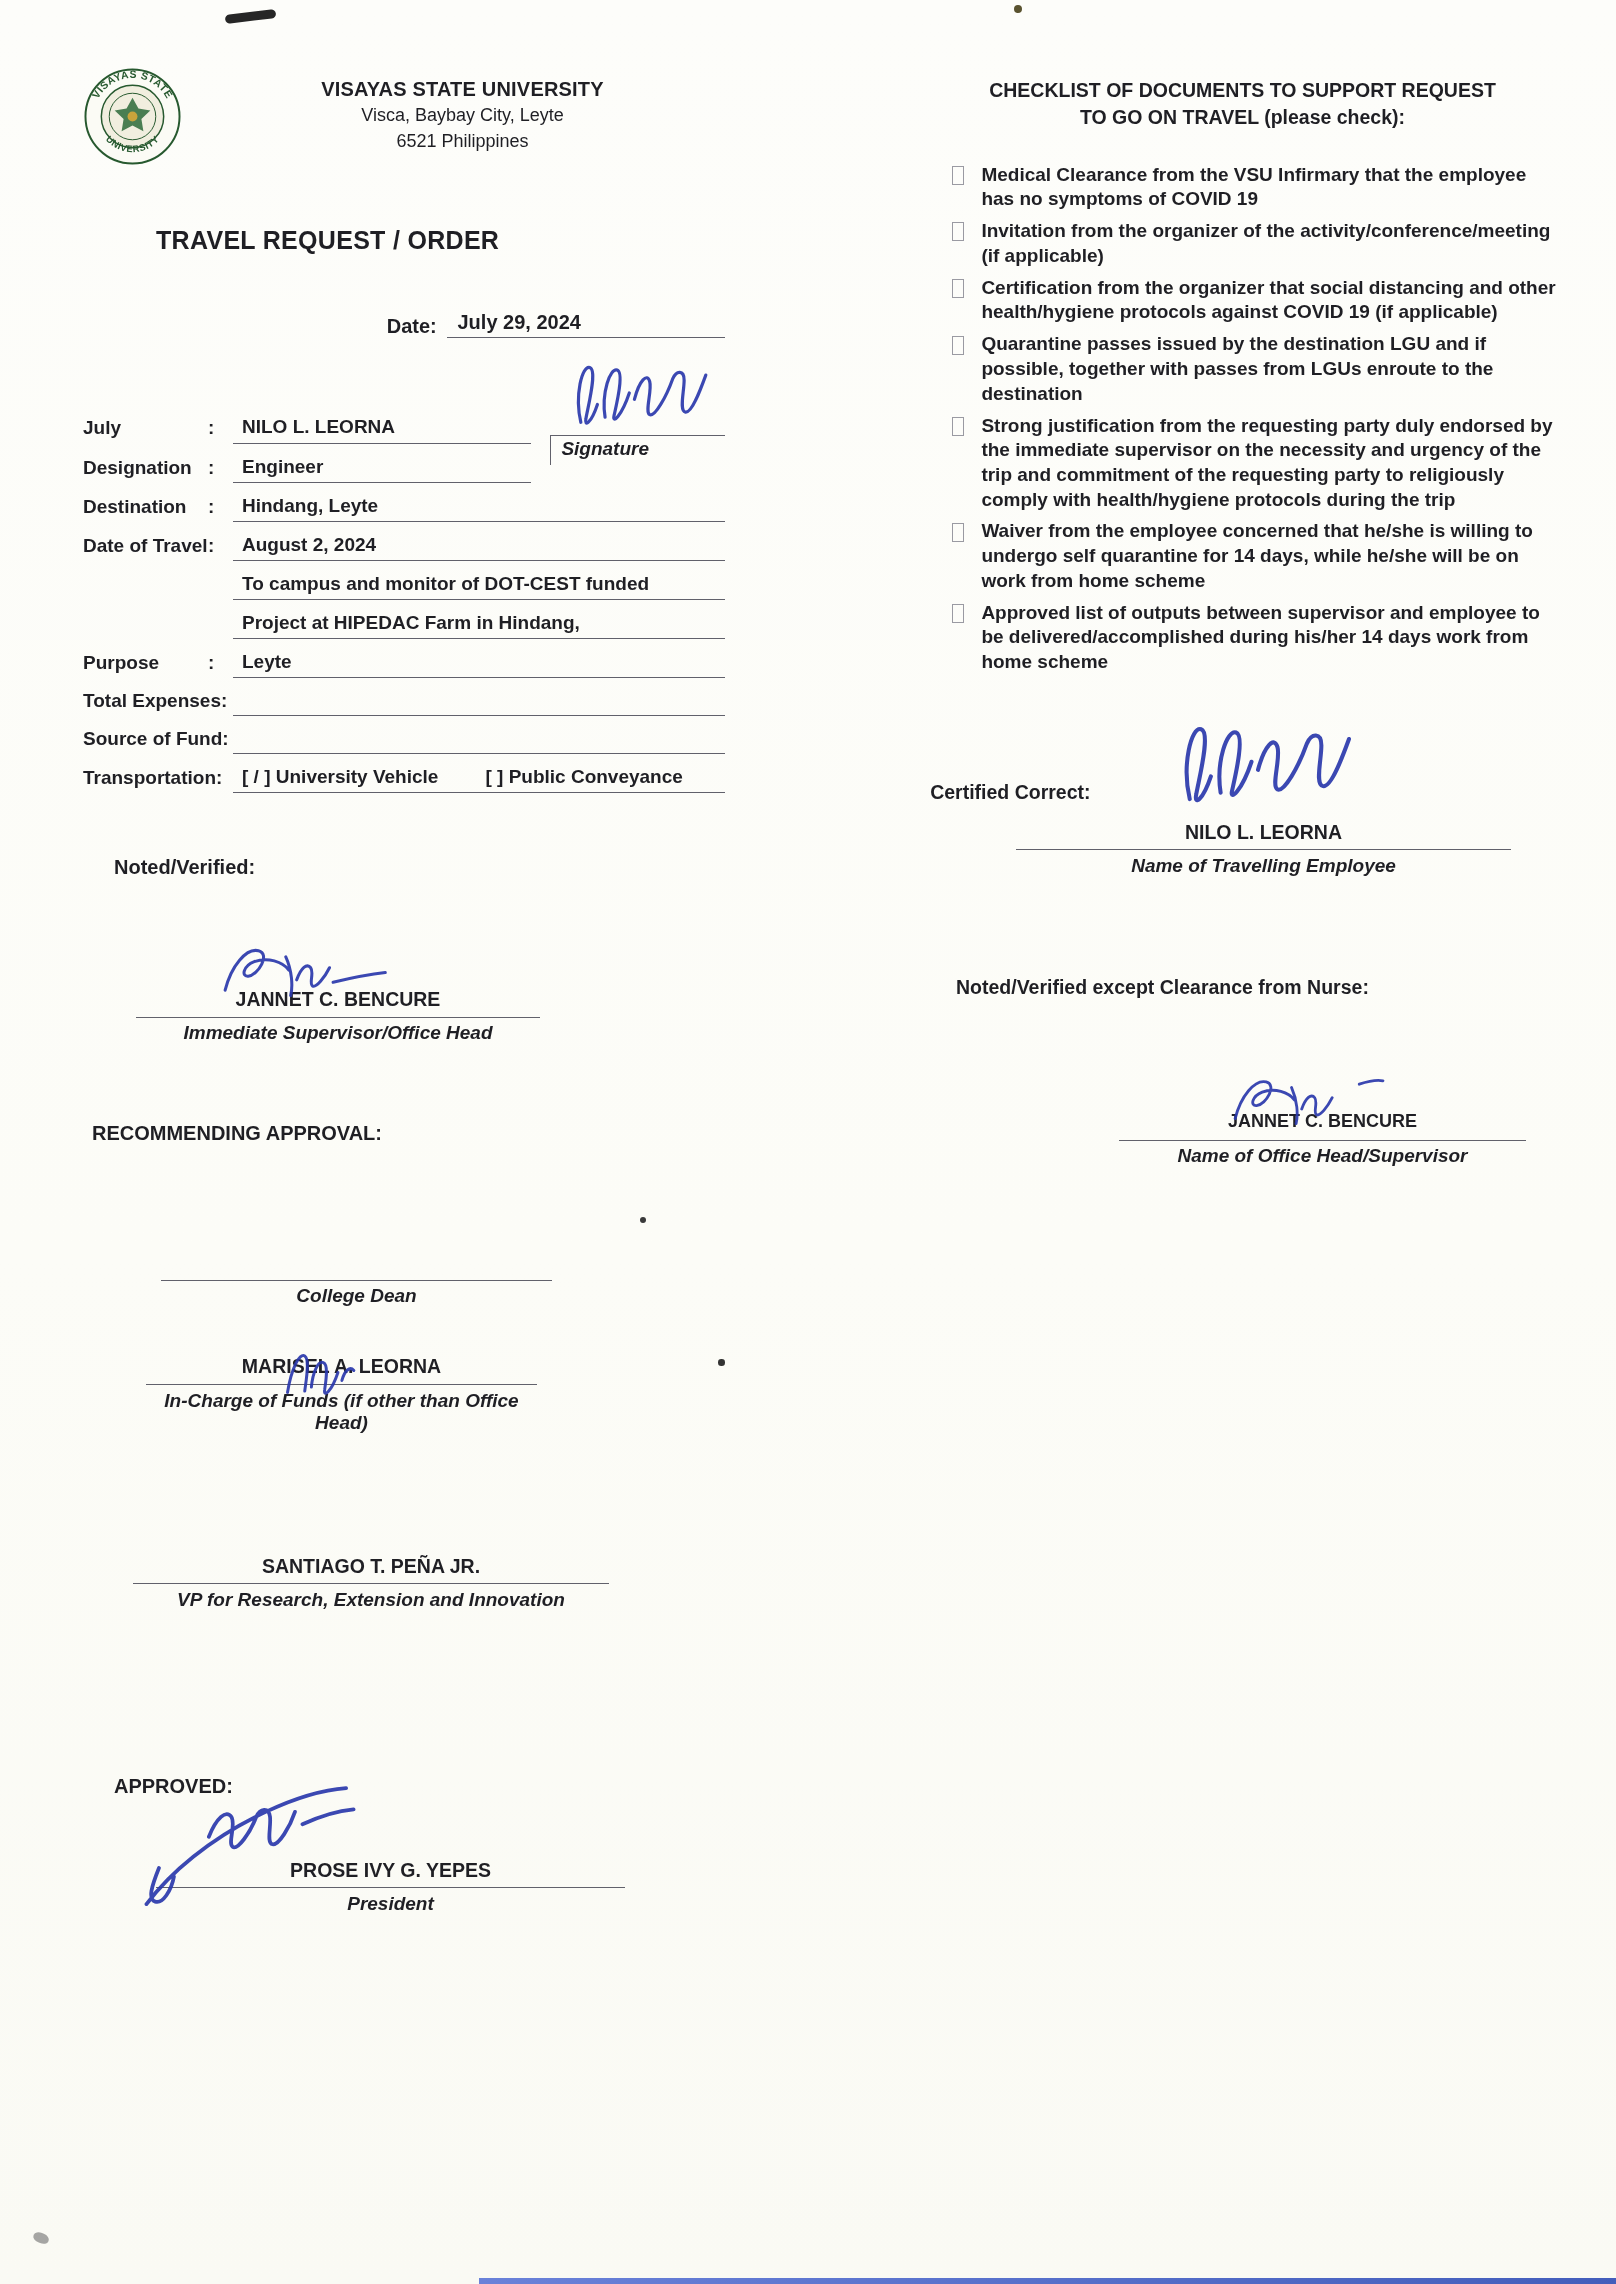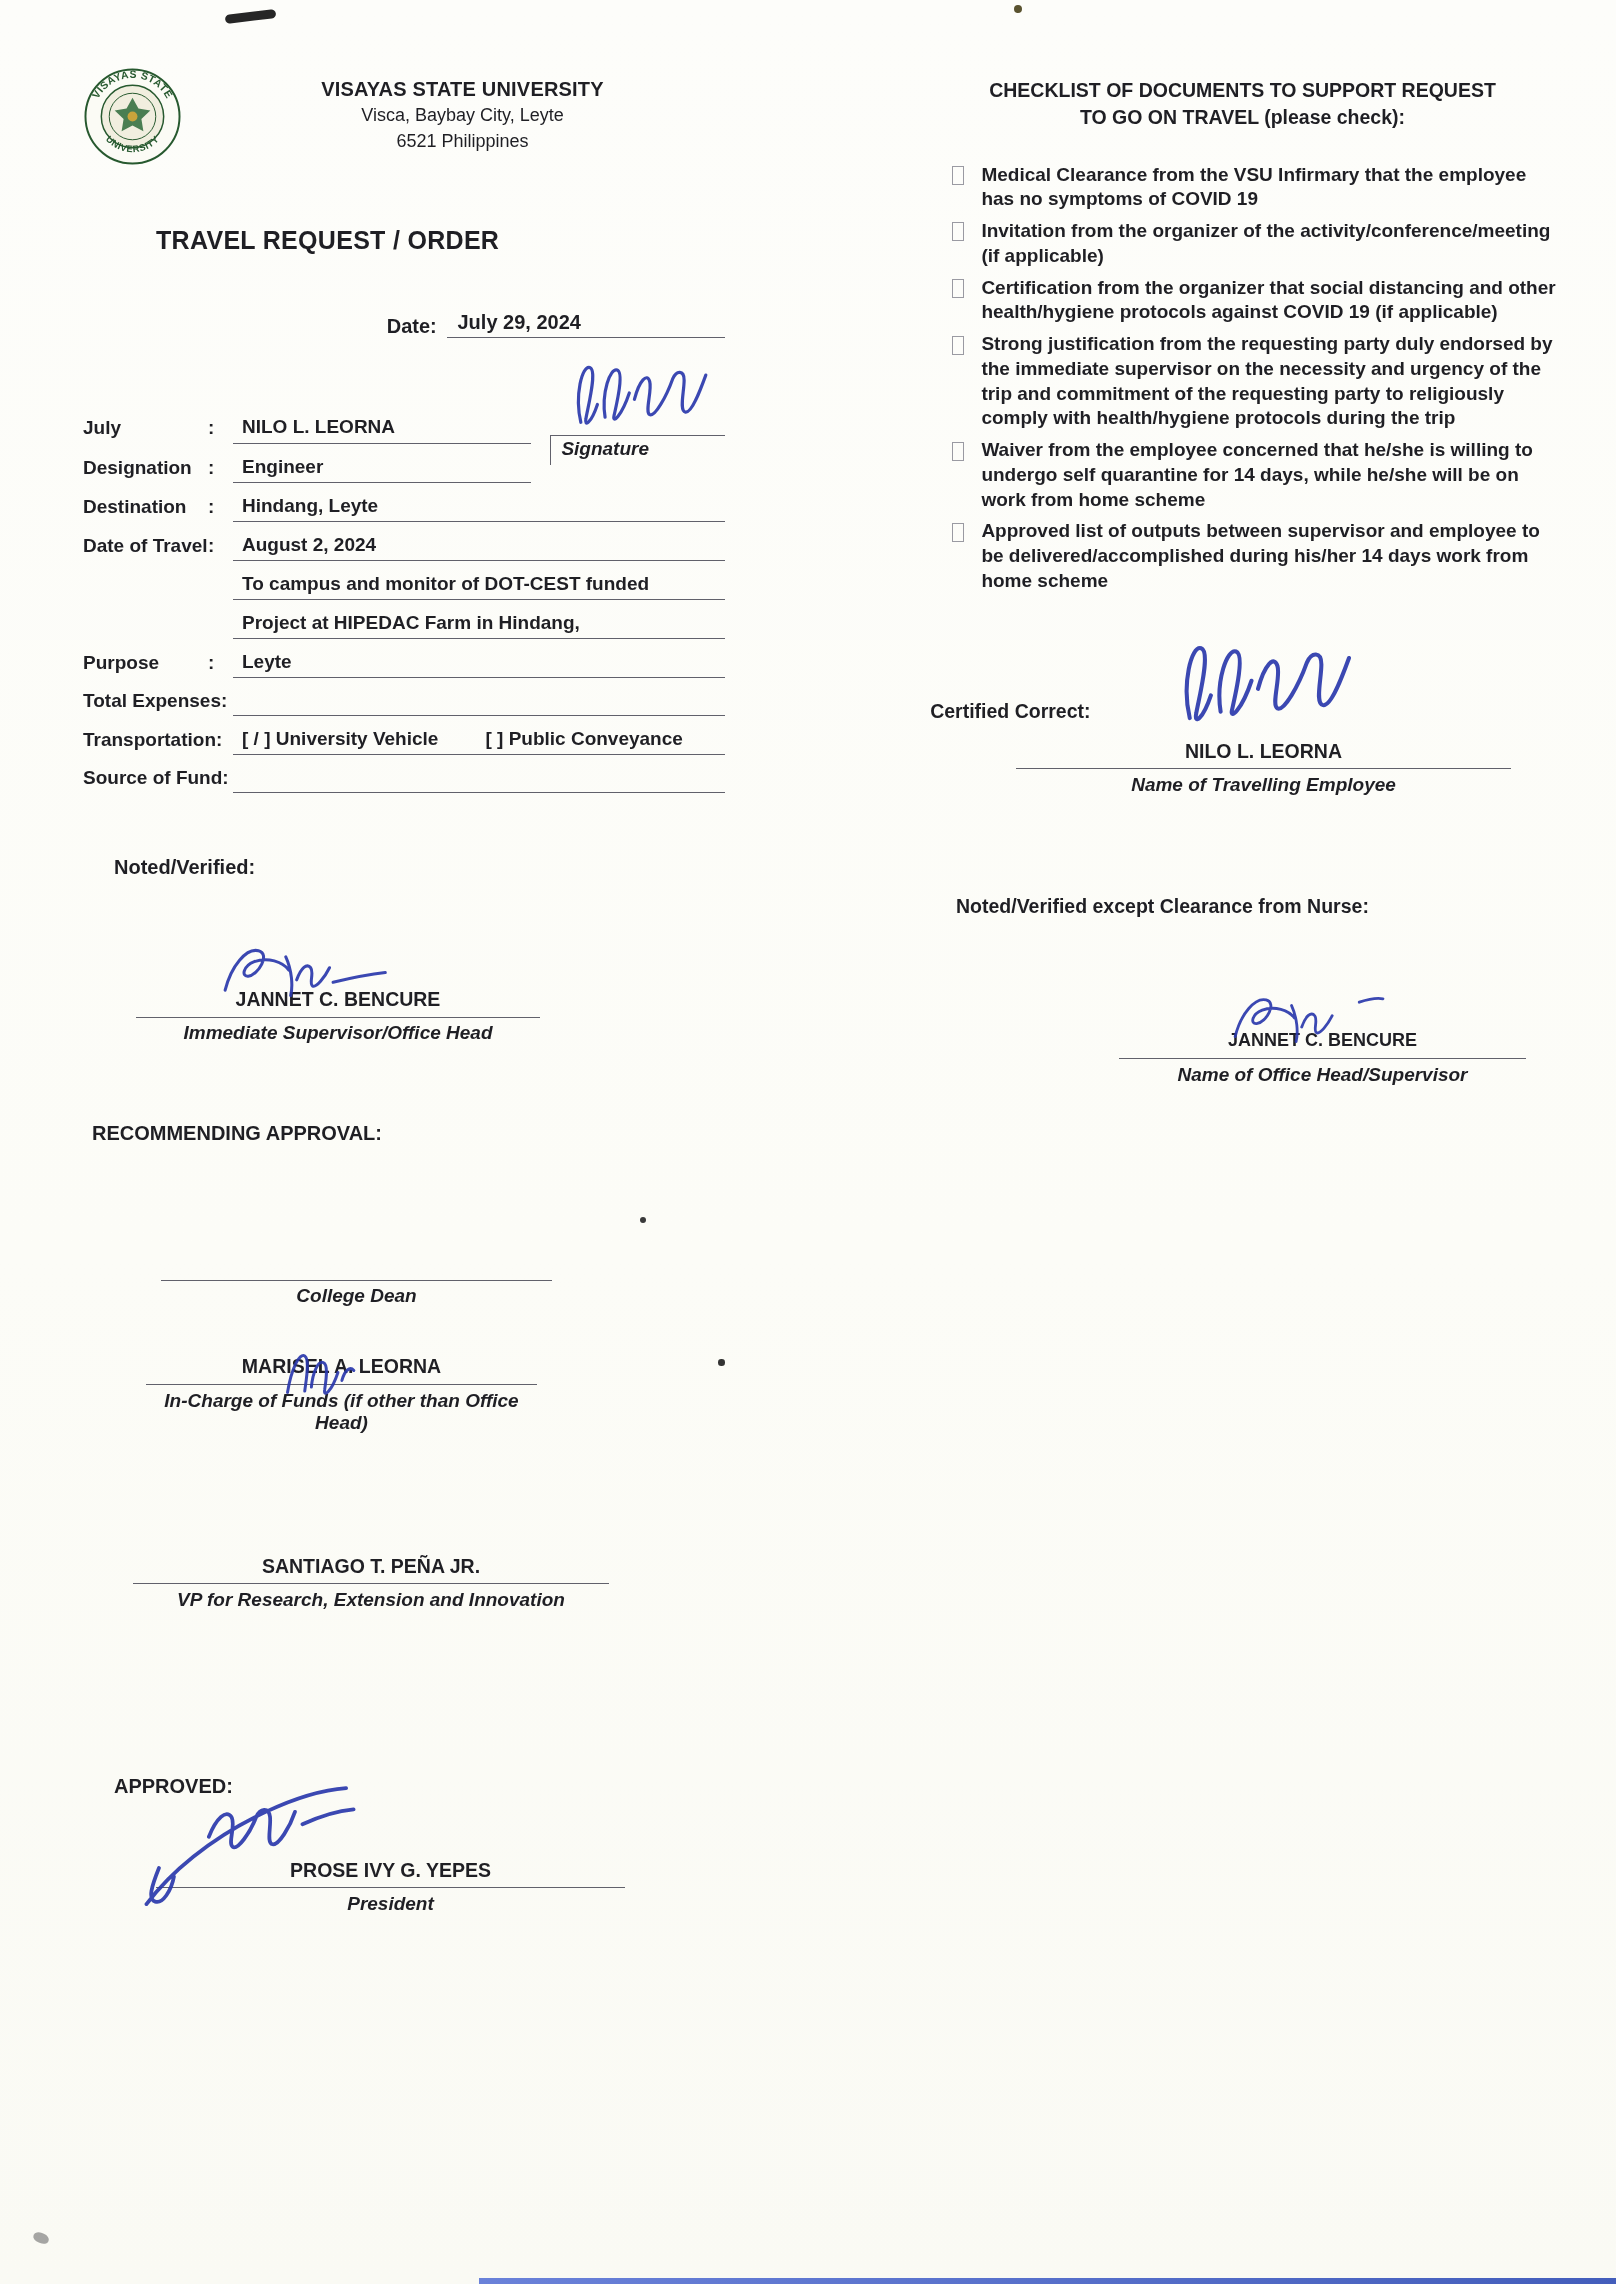"Quarantine passes issued by the" div.chk-item { html: none -> <div> <span></span> <span>Quarantine passes issued by the destination LGU and if possible, together with passes from LGUs enroute to the destination</span> </div> }
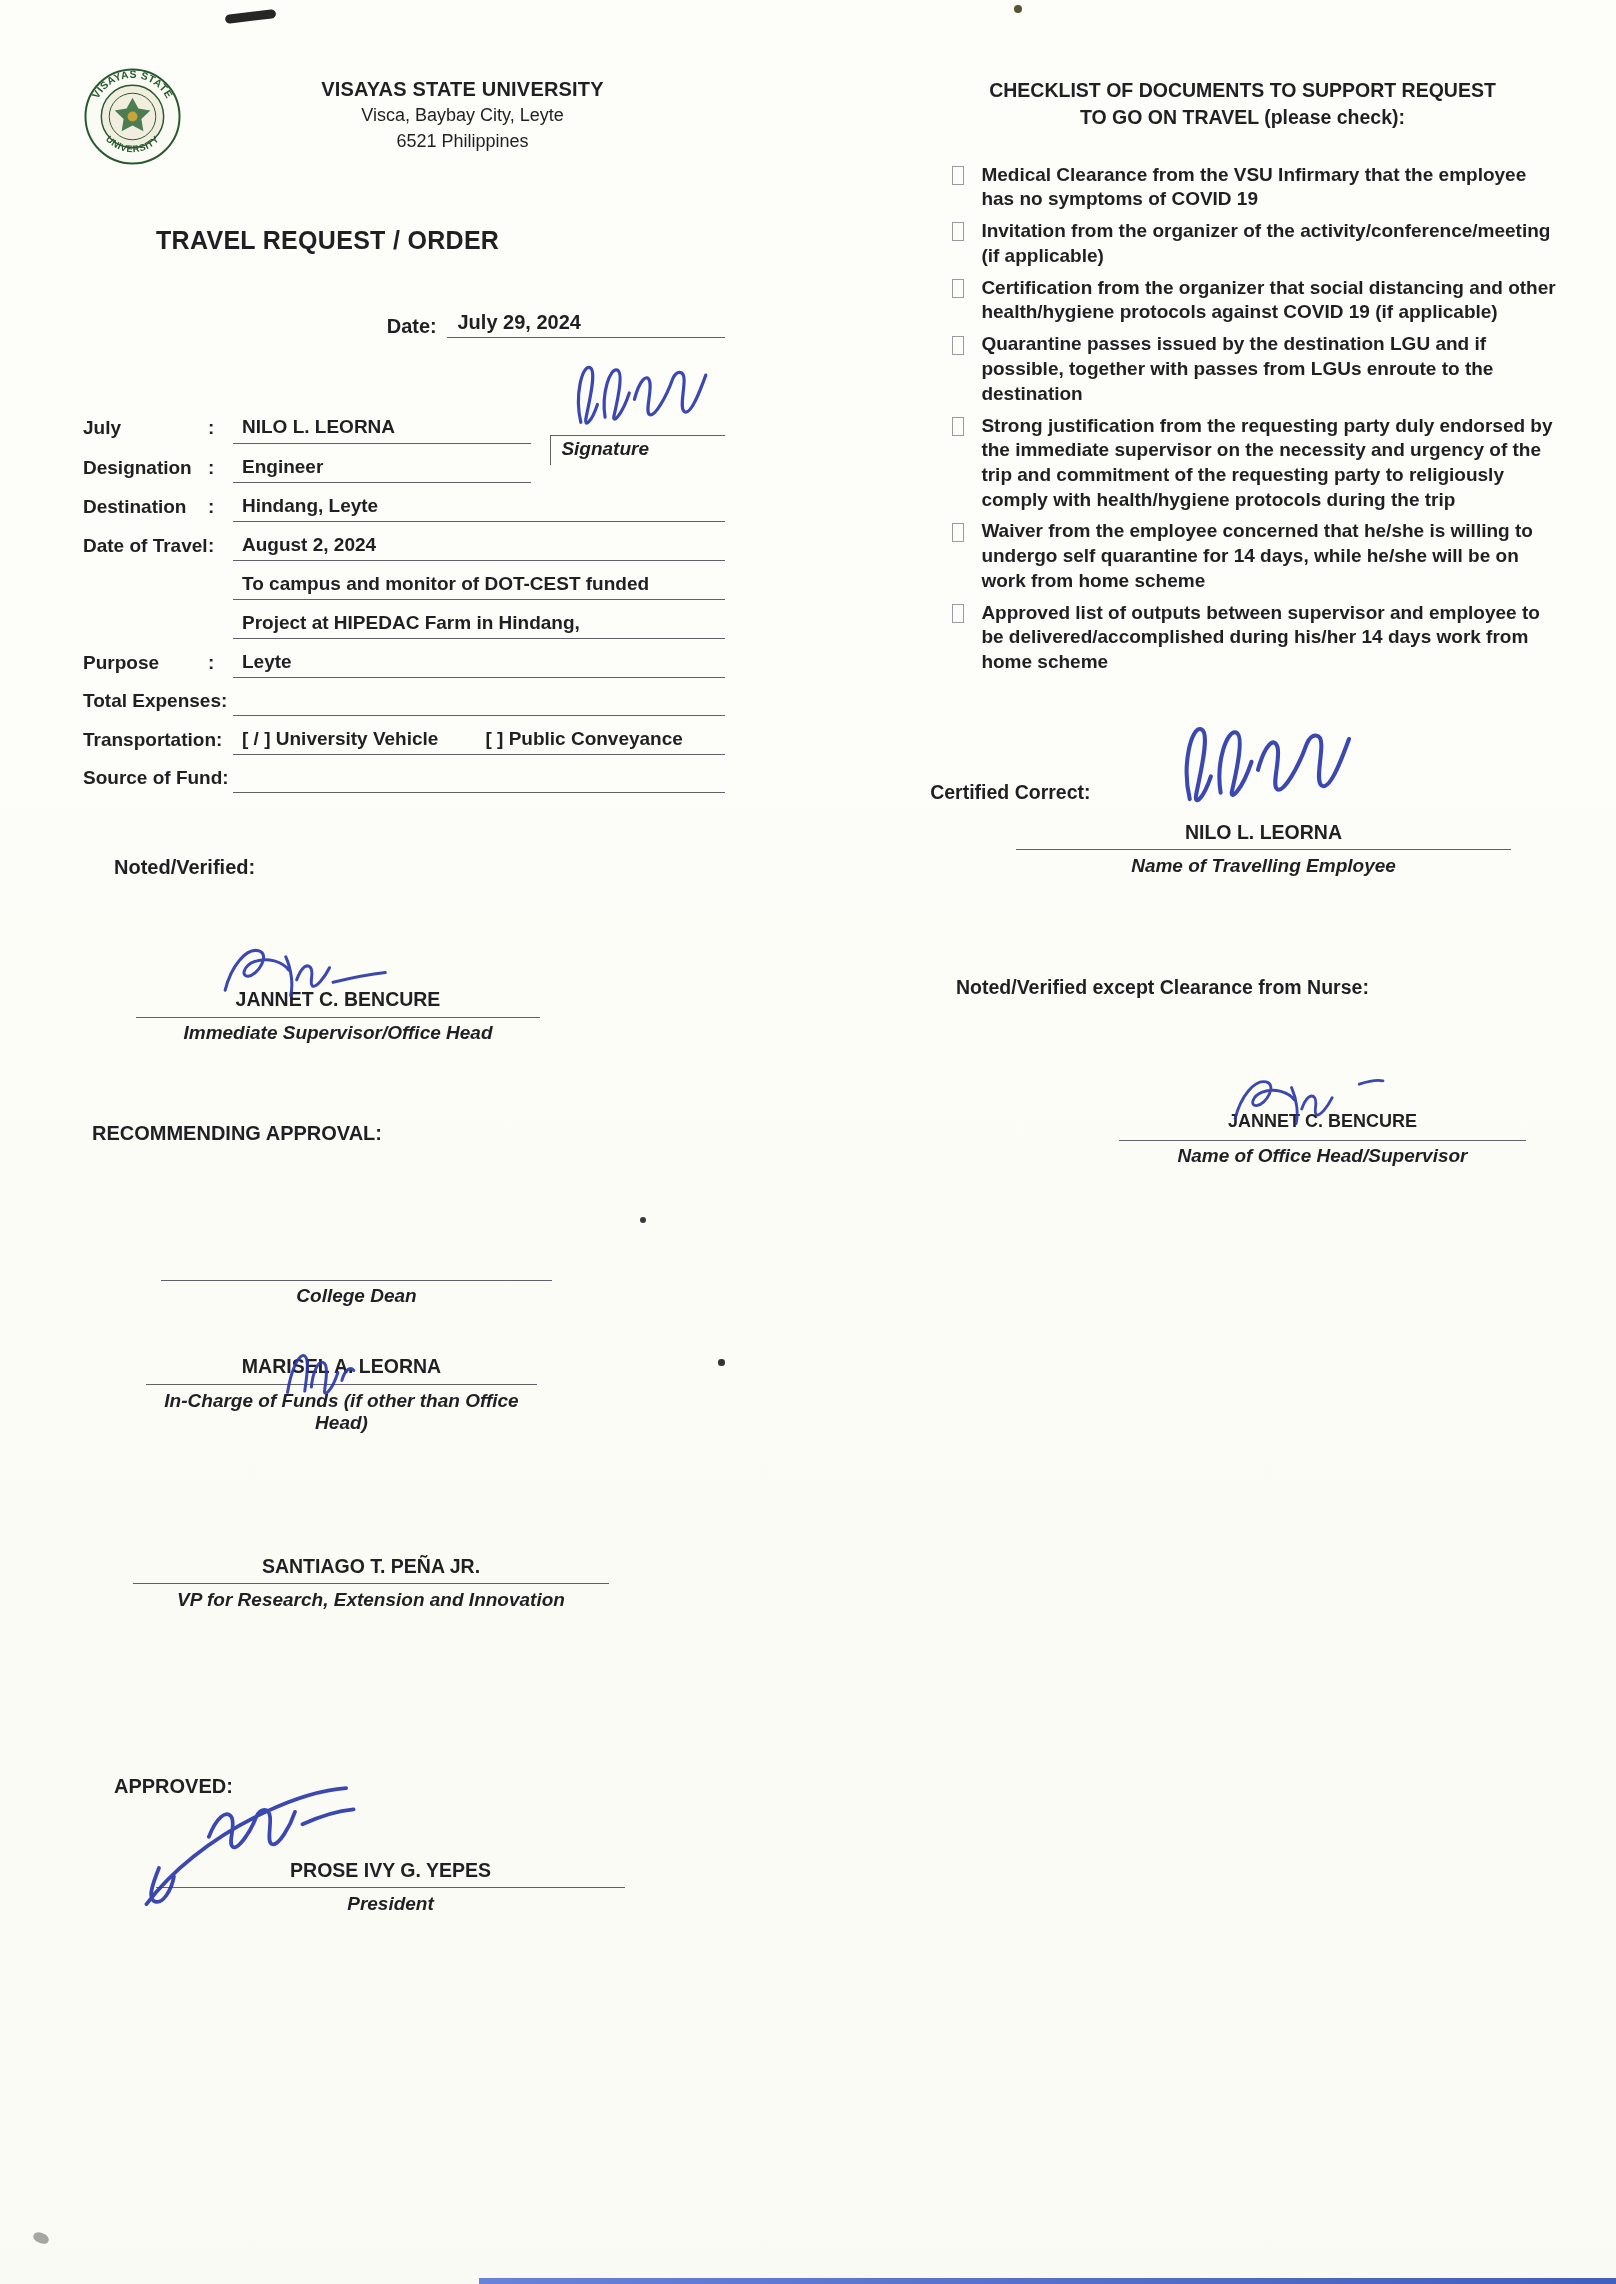"Transportation:" div.frow { order: before "Source of Fund:" -> after "Source of Fund:" }
